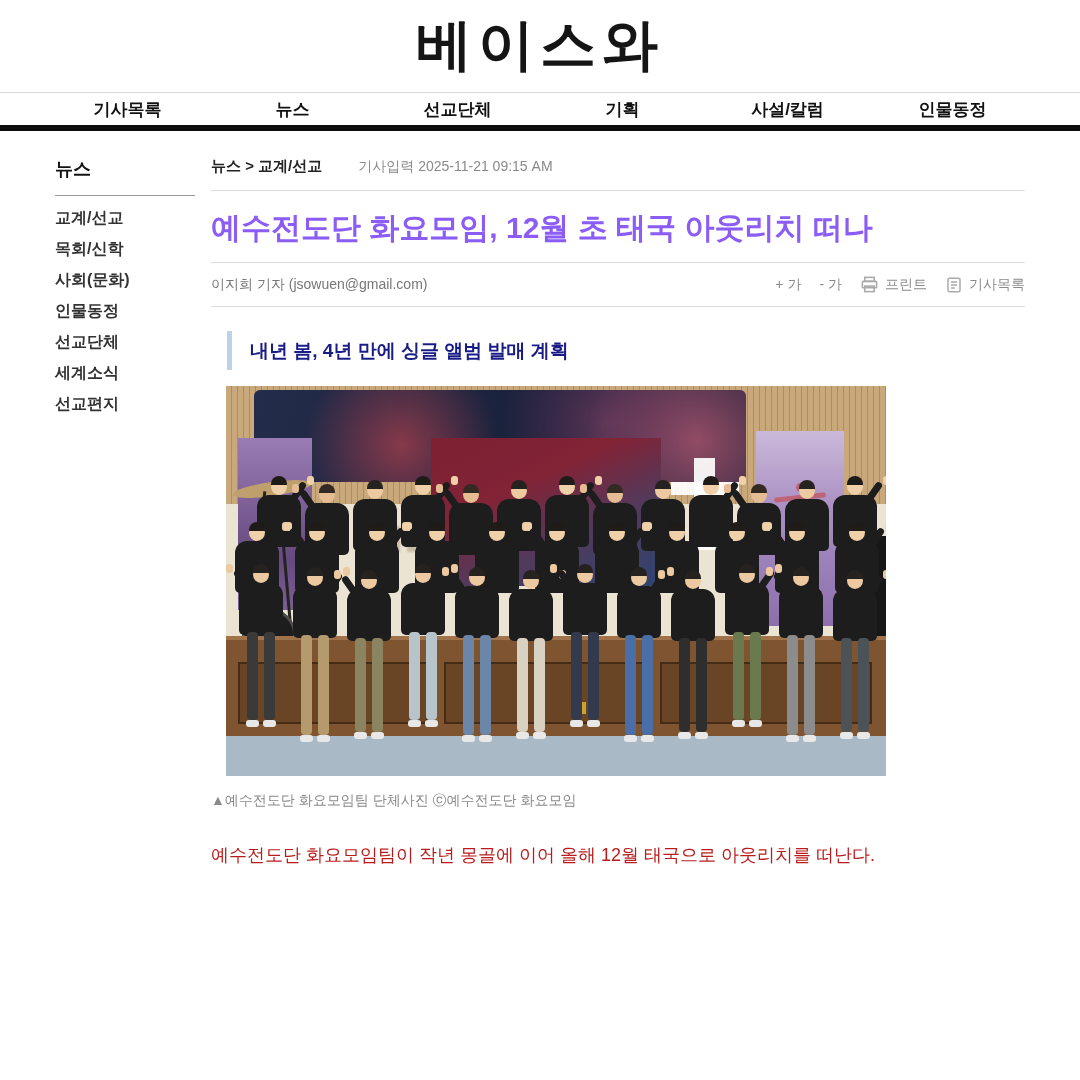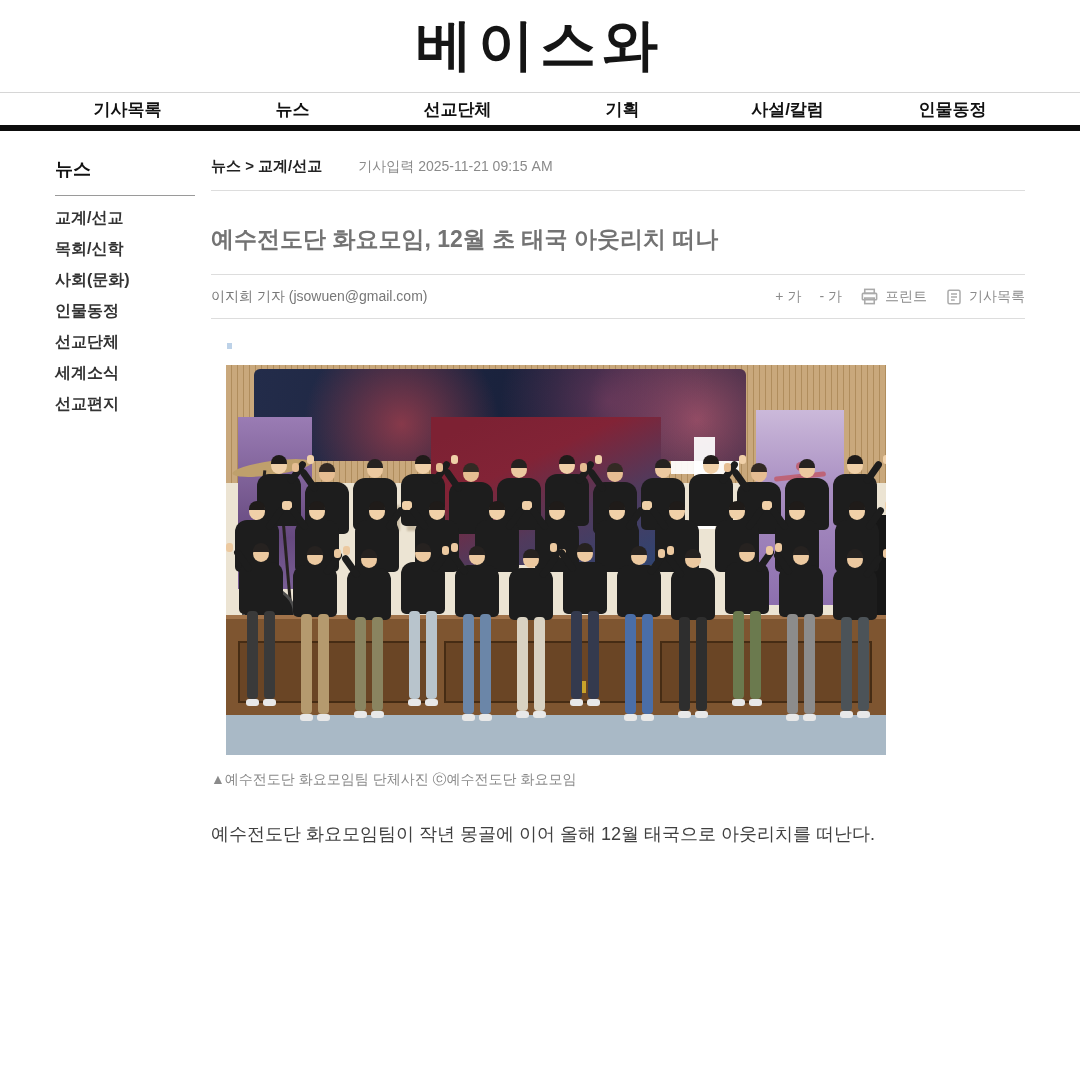"예수전도단 화요모임, 12월 초 태국" .title { color: #737373 -> #8b5cf6; font-size: 23px -> 30px; margin-top: 28px -> 16px }
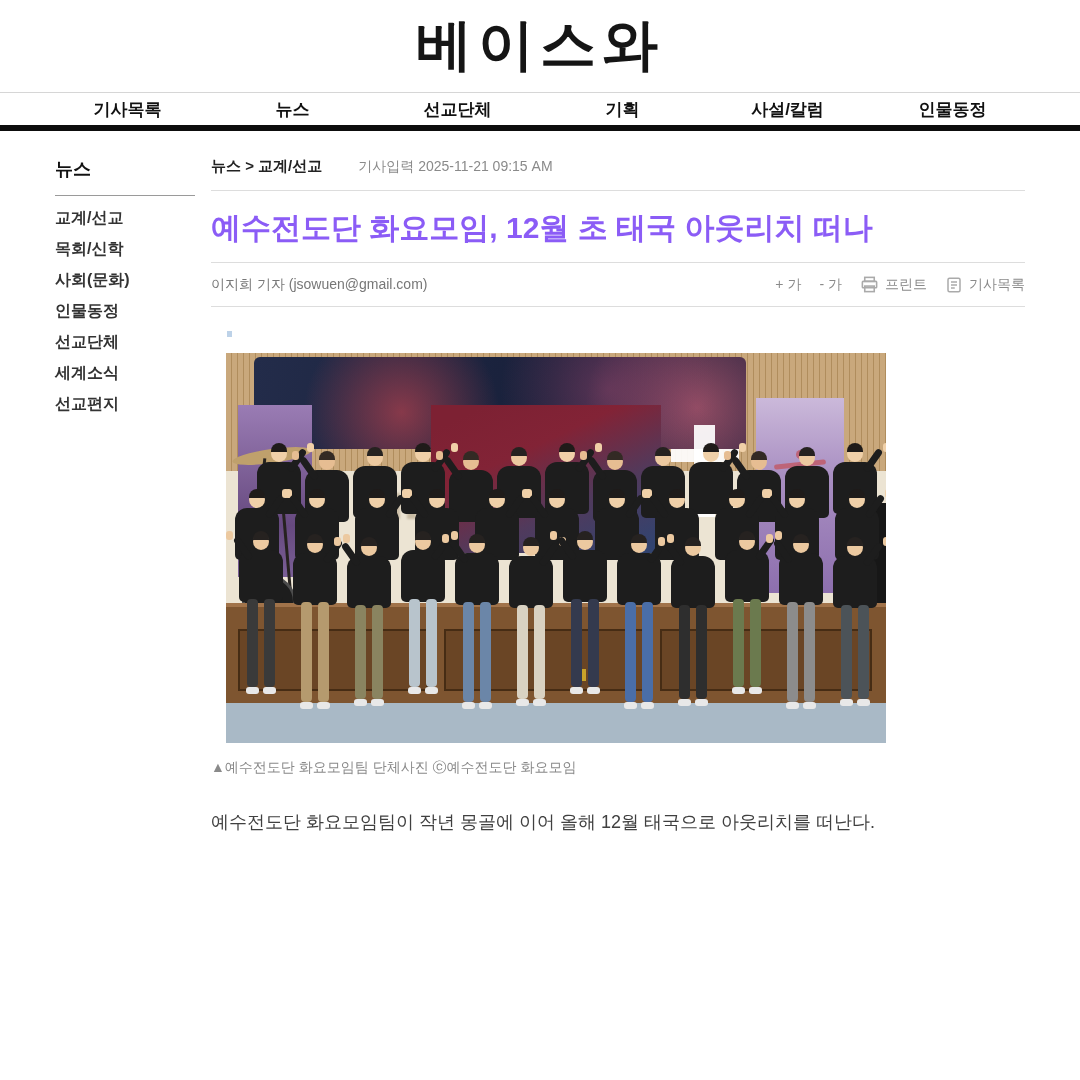"내년 봄, 4년 만에 싱글" div.subhead-line { html: none -> <div>내년 봄, 4년 만에 싱글 앨범 발매 계획</div> }
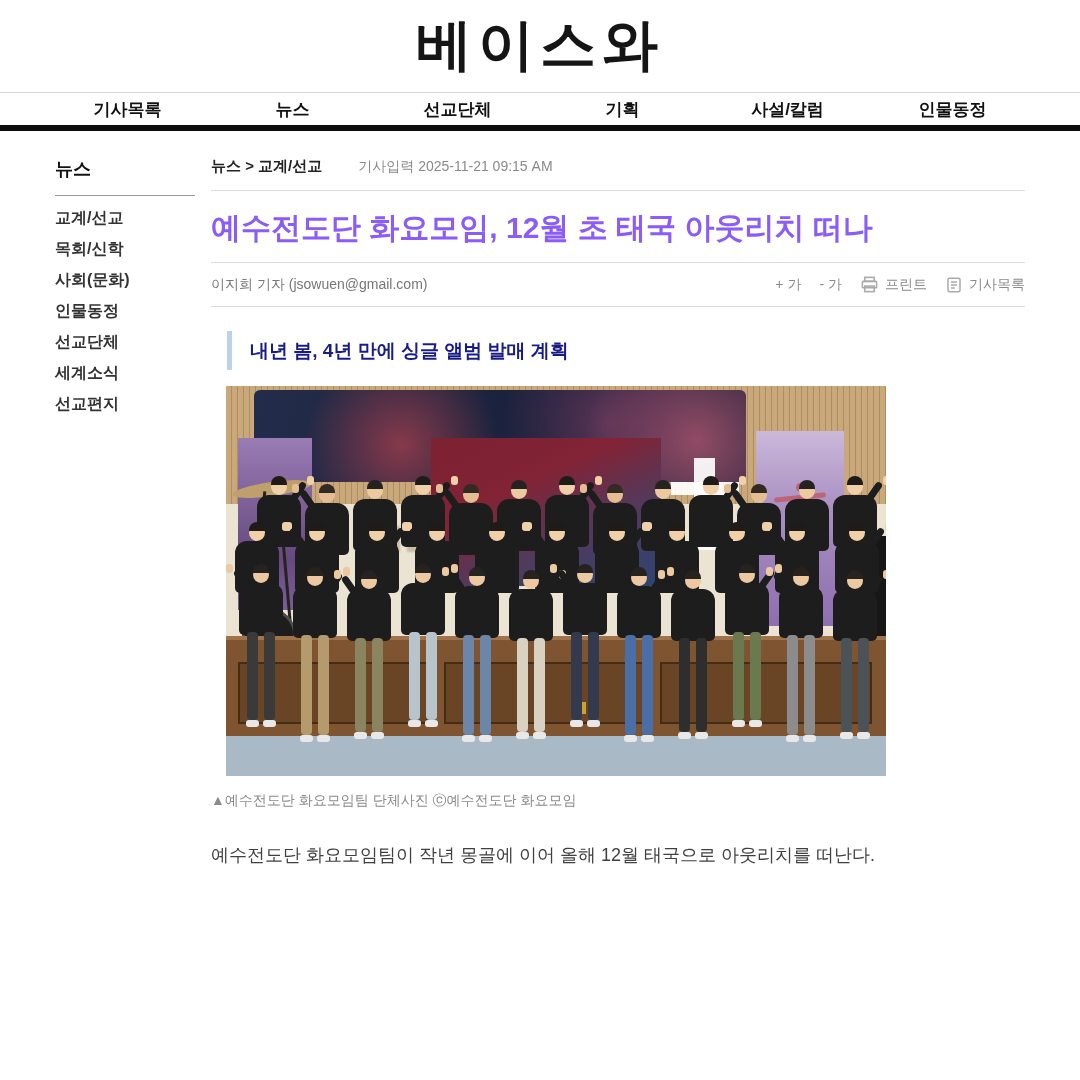"예수전도단 화요모임팀이 작년 몽골에 이어" .body-text p { color: #404040 -> #b91c1c }
